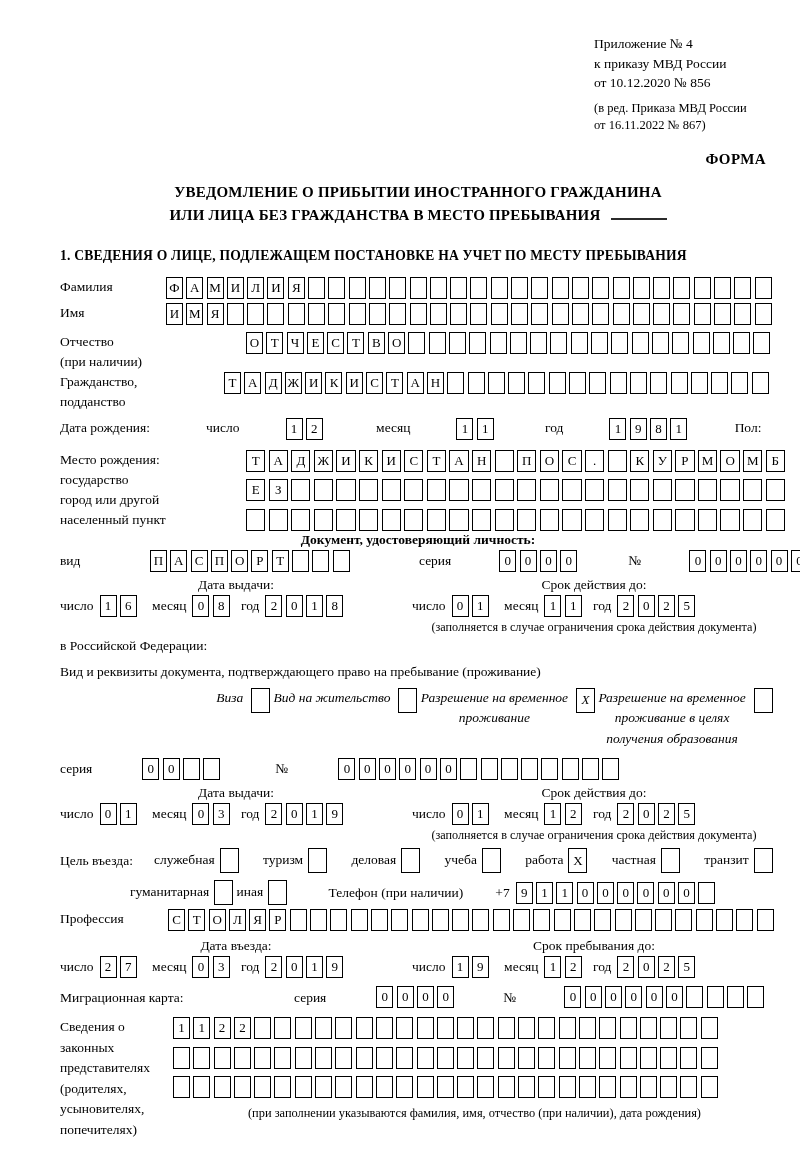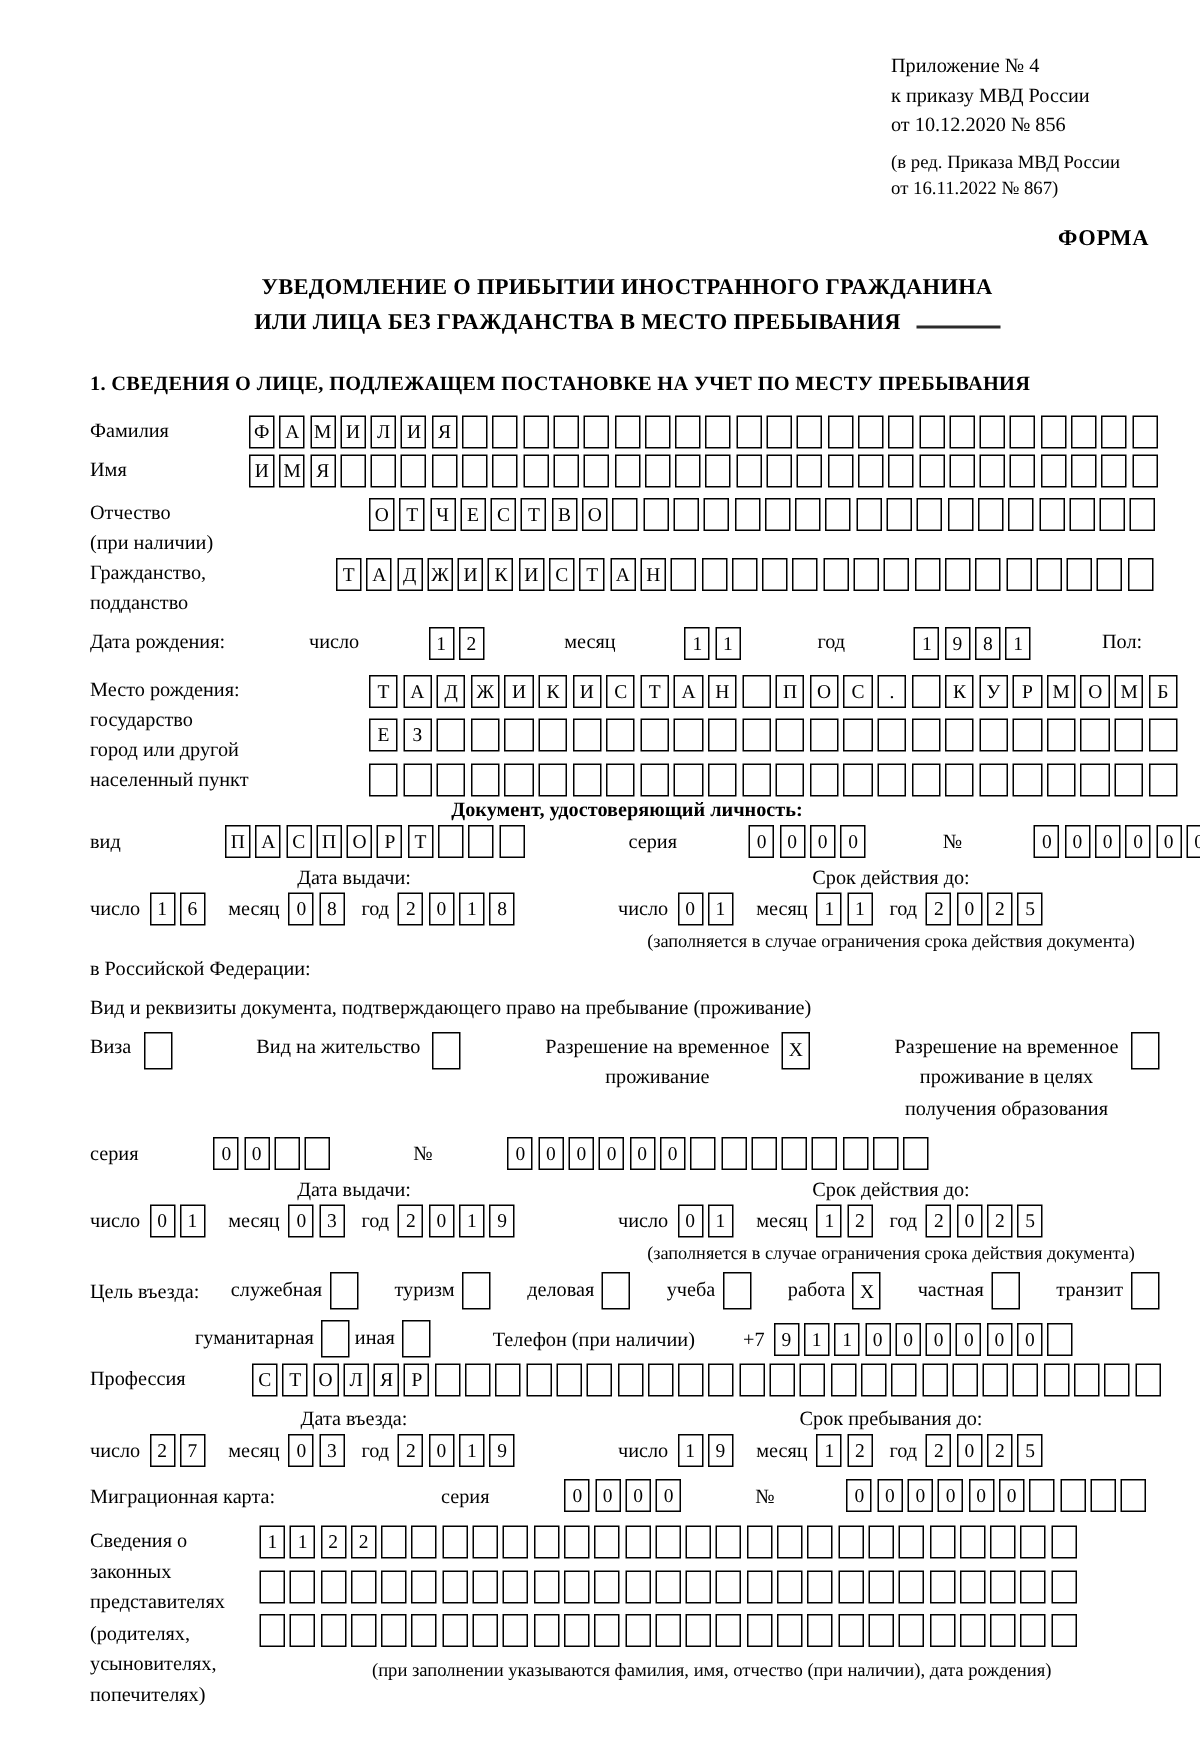"Виза" .opts { font-style: none -> italic; justify-content: space-between -> flex-end }
